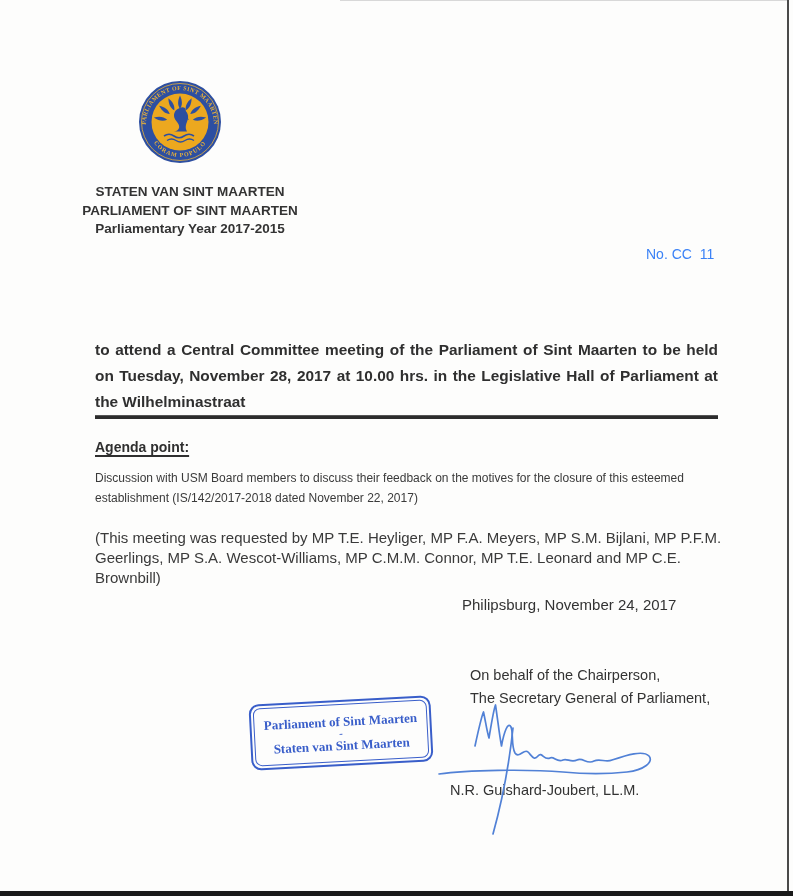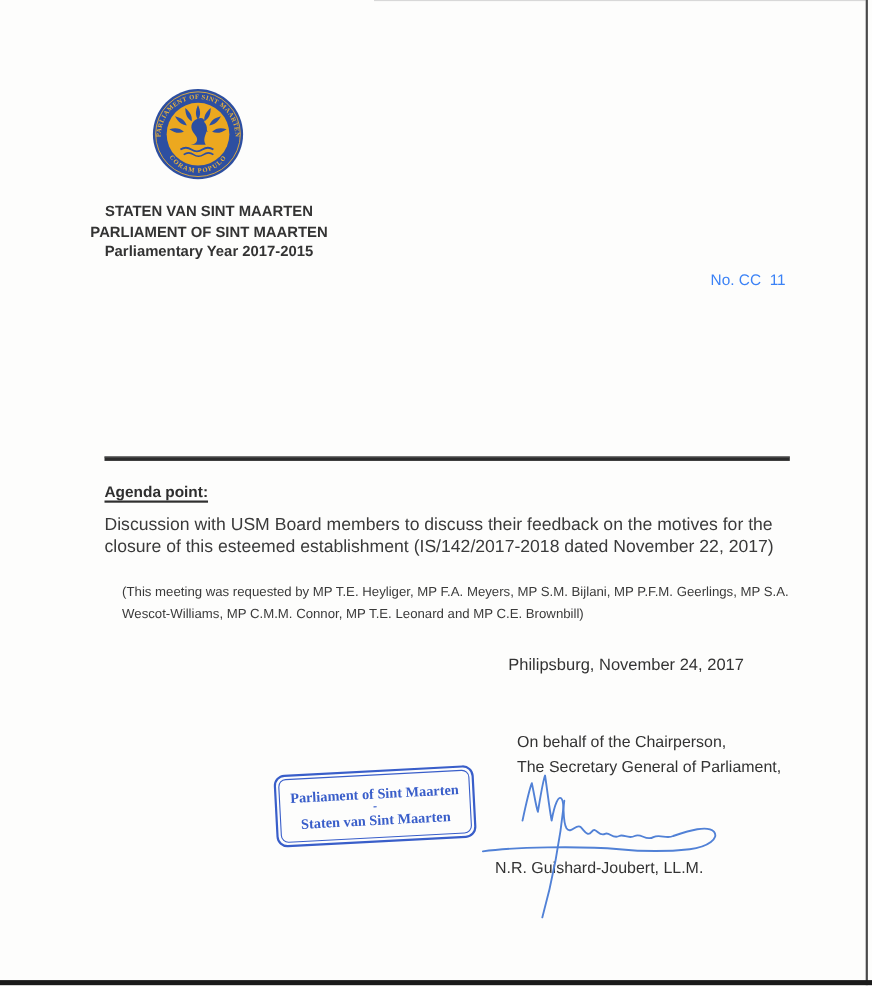"to attend a Central Committee" div.content { html: none -> <div>to attend a Central Committee meeting of the Parliament of Sint Maarten to be held on Tuesday, November 28, 2017 at 10.00 hrs. in the Legislative Hall of Parliament at the Wilhelminastraat</div> }
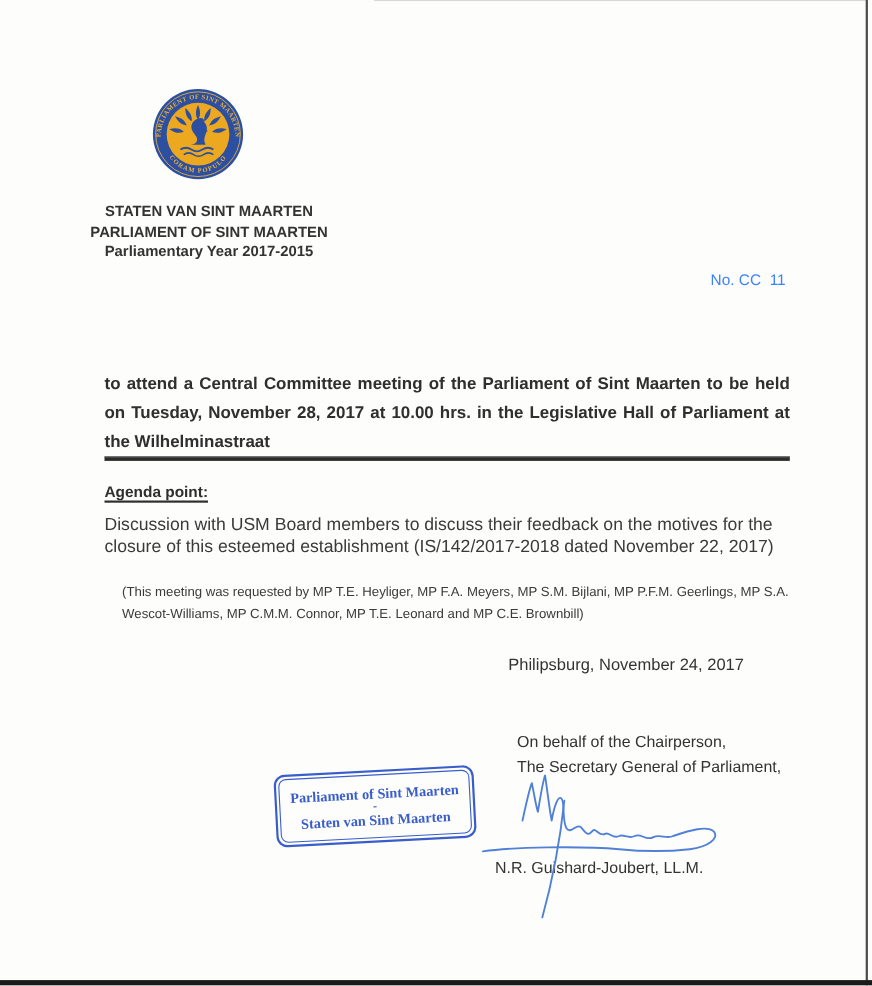"Discussion with USM Board members" .agenda-item { font-size: 16px -> 12px }
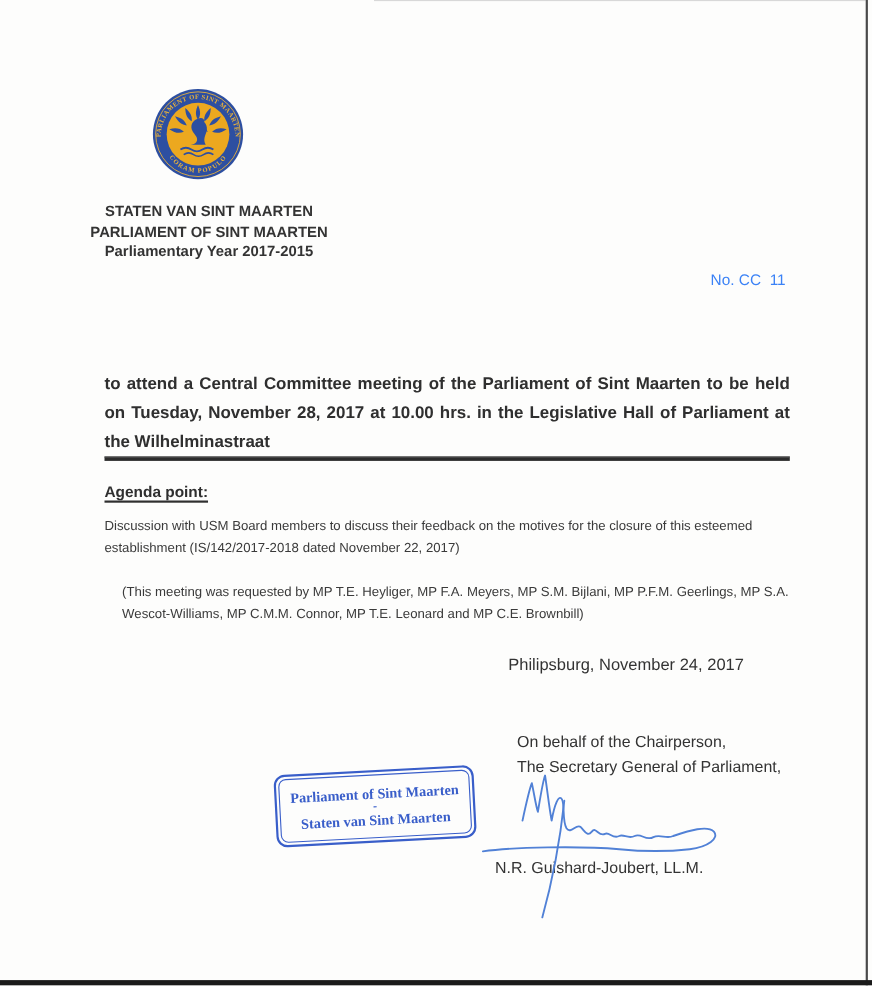"(This meeting was requested by" .request-note { font-size: 12px -> 15px; margin-left: 16px -> none }
